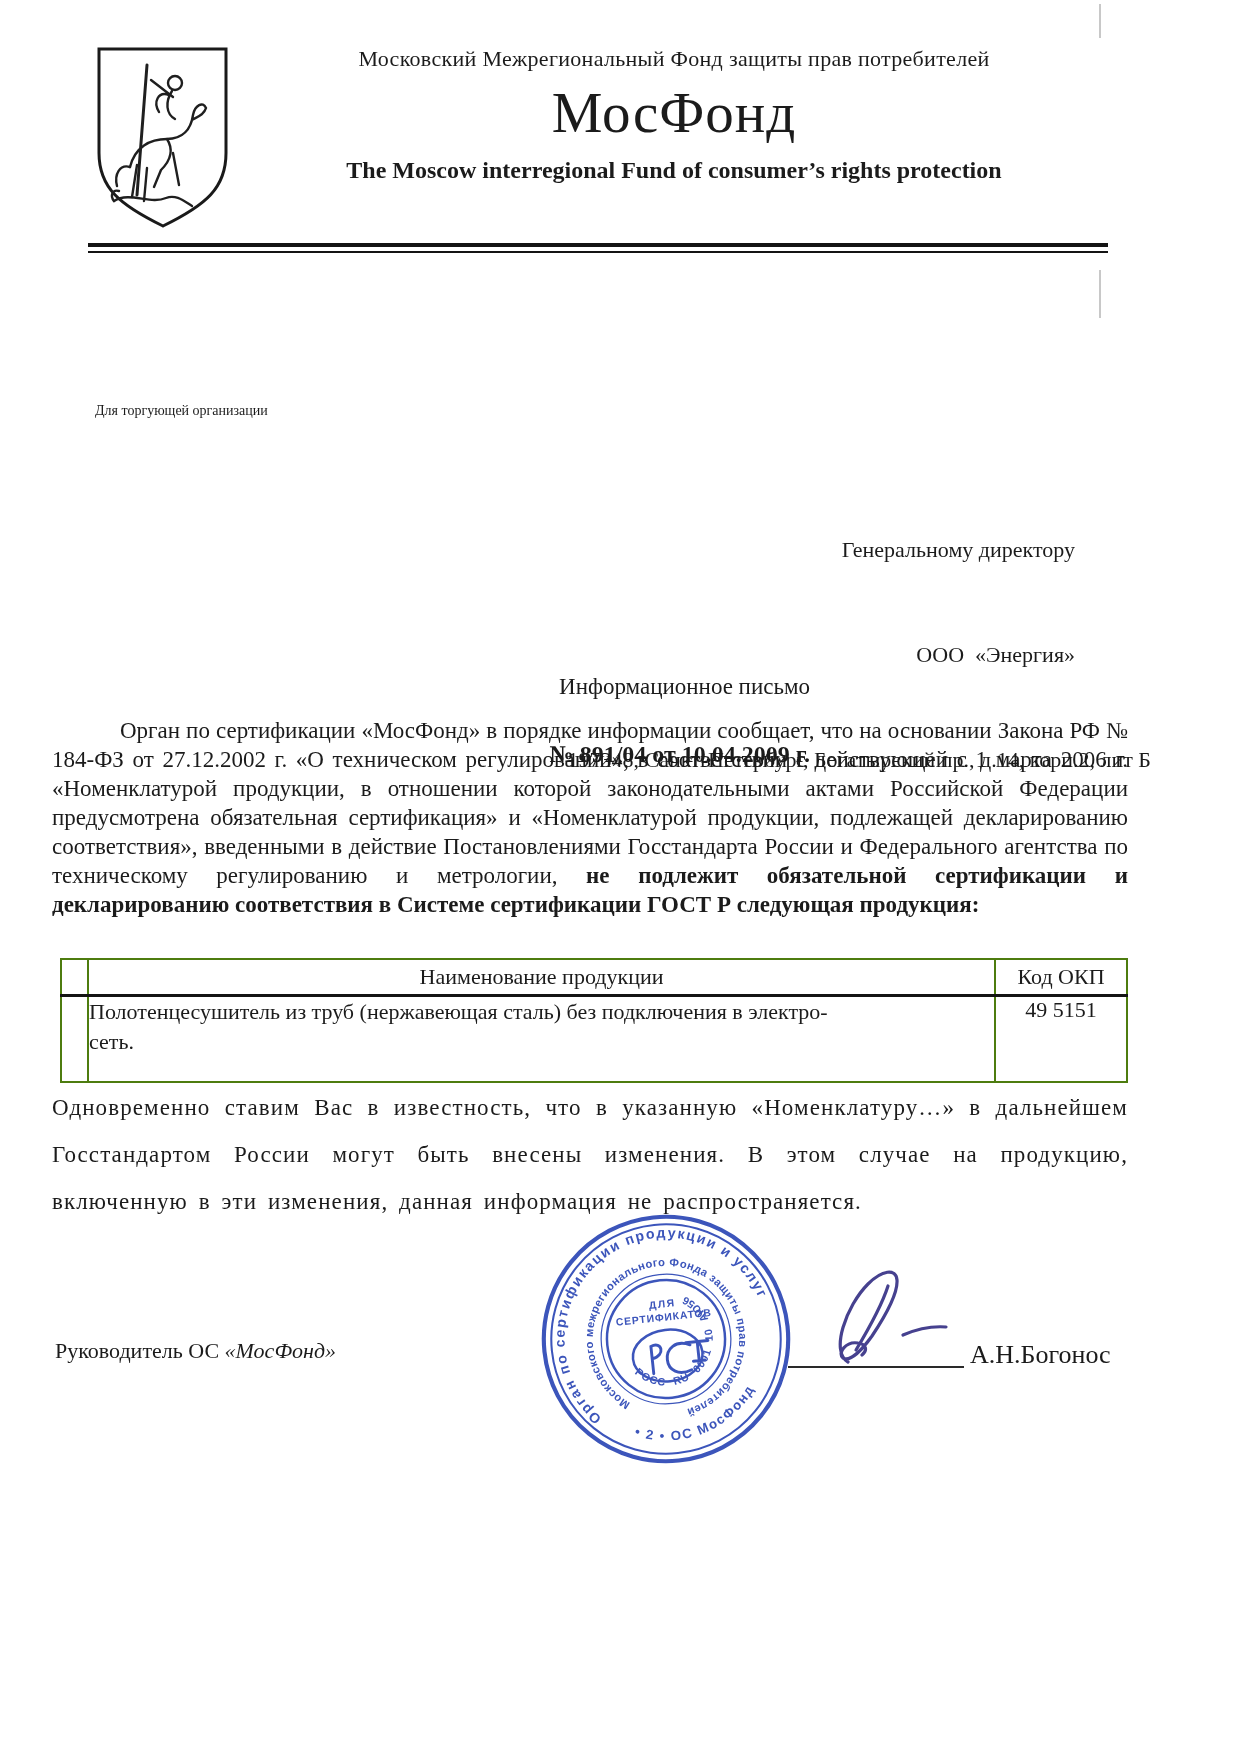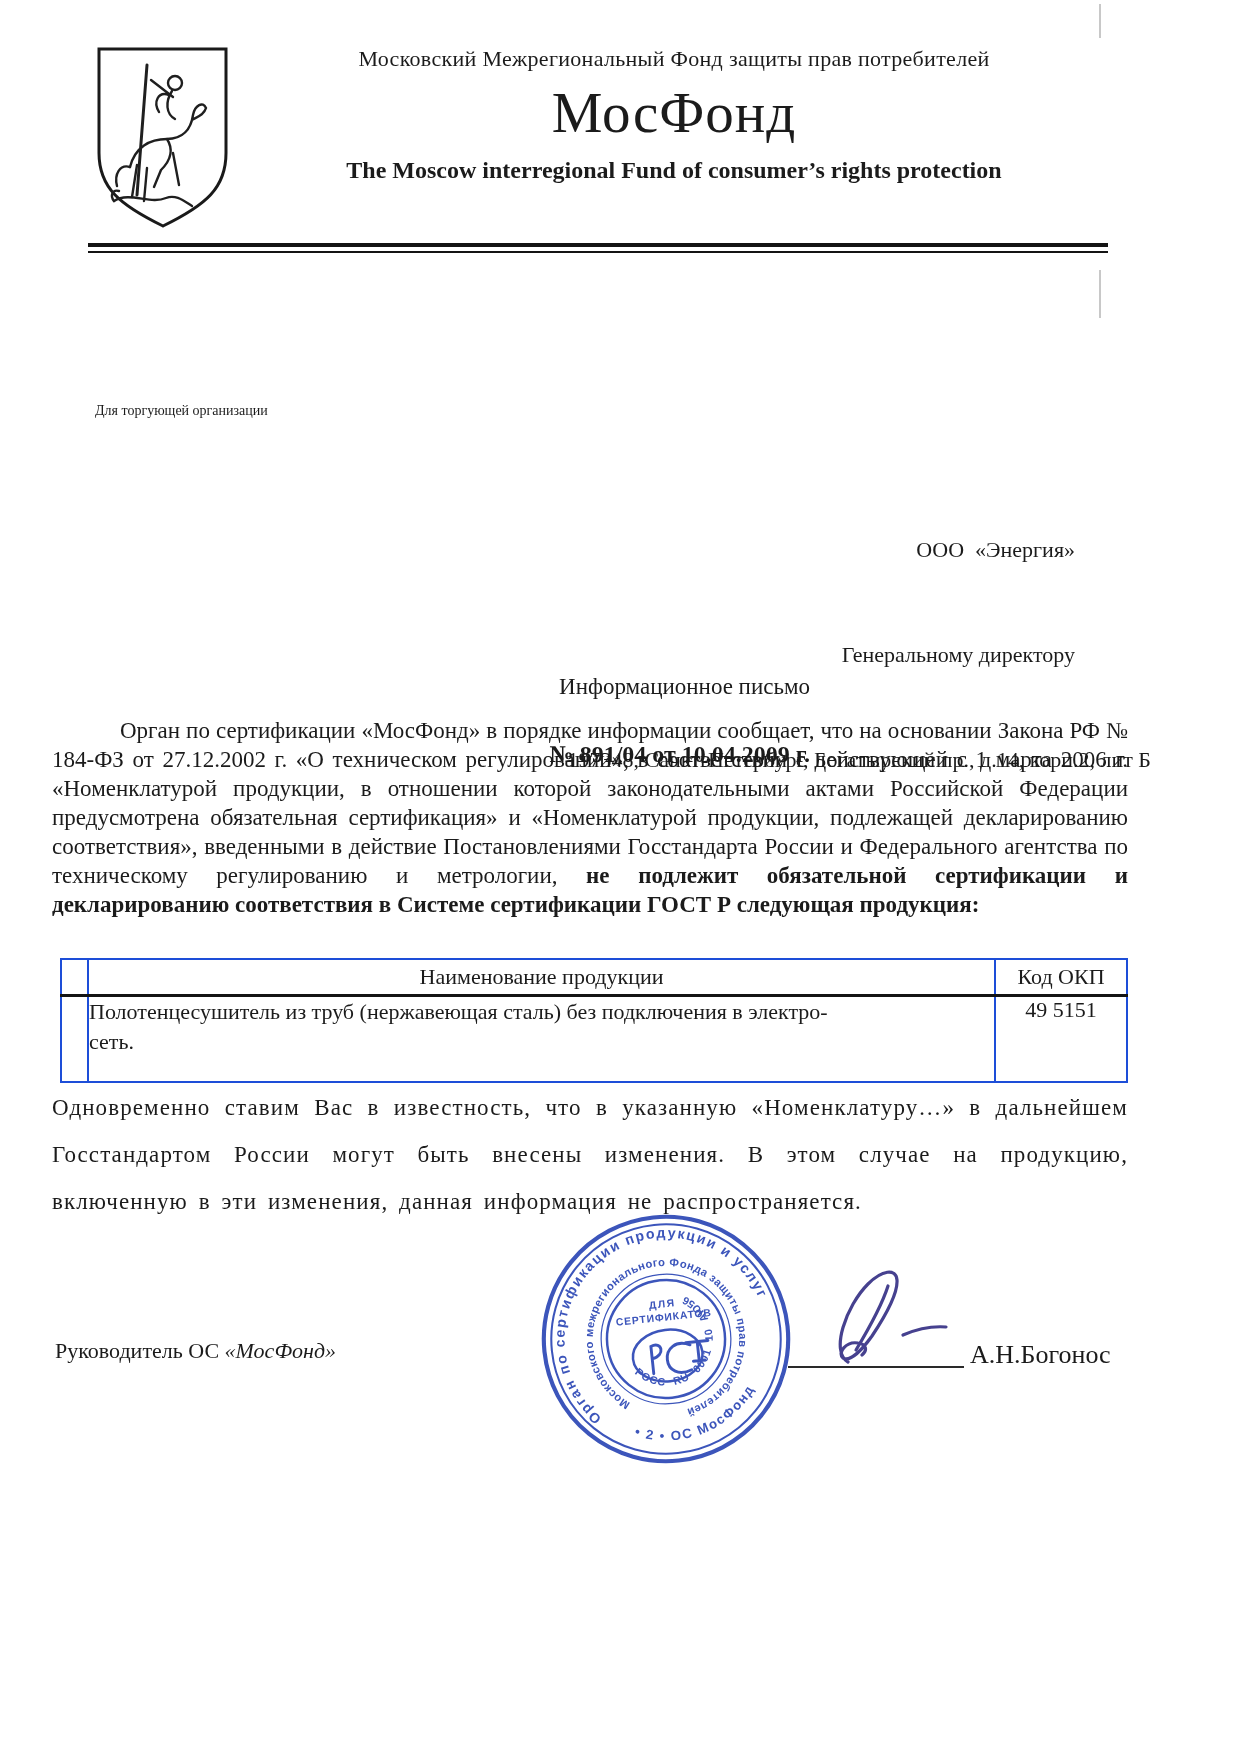"ООО «Энергия»" div { order: before "Генеральному директору" -> after "Генеральному директору" }
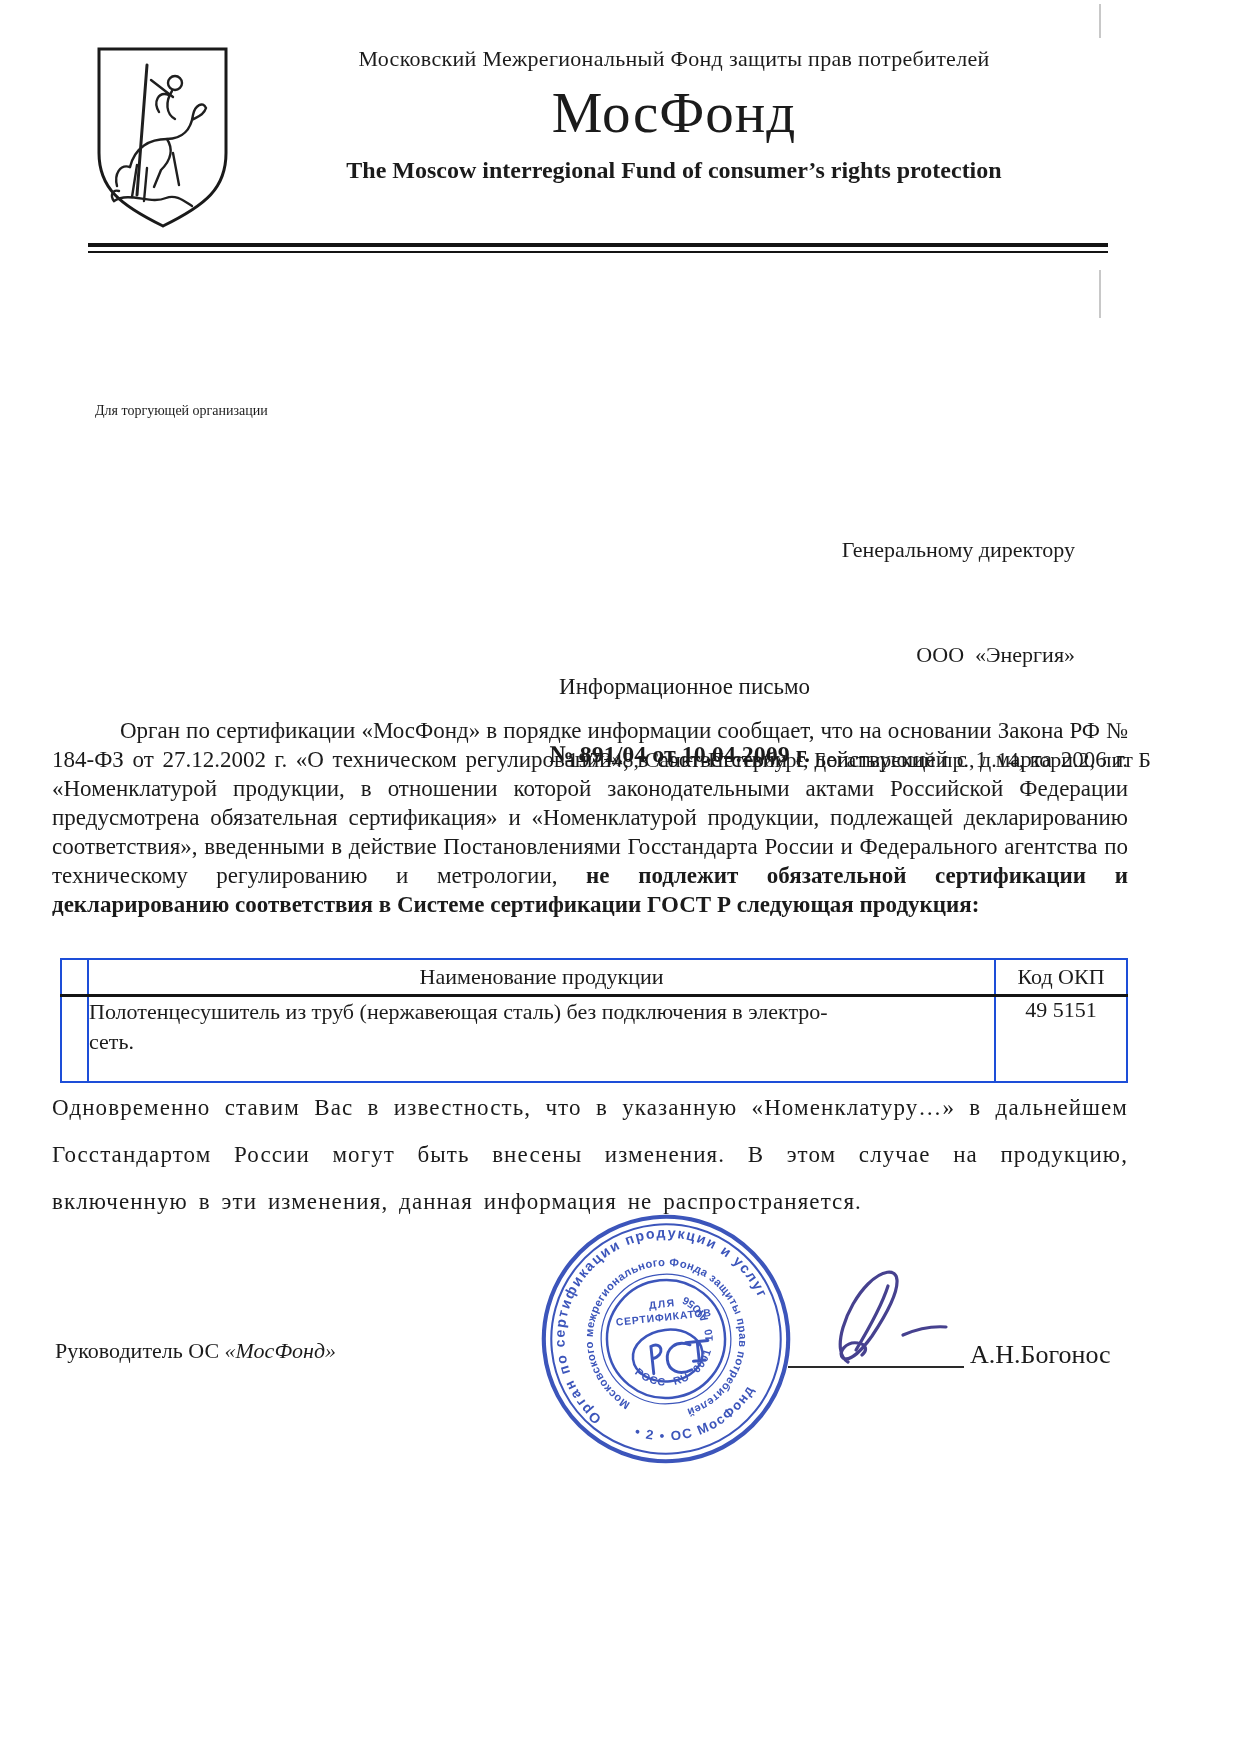"Наименование продукции" .tbl td, .tbl th { border: 2px solid #1d4ed8 -> 2px solid #4d7c0f }
